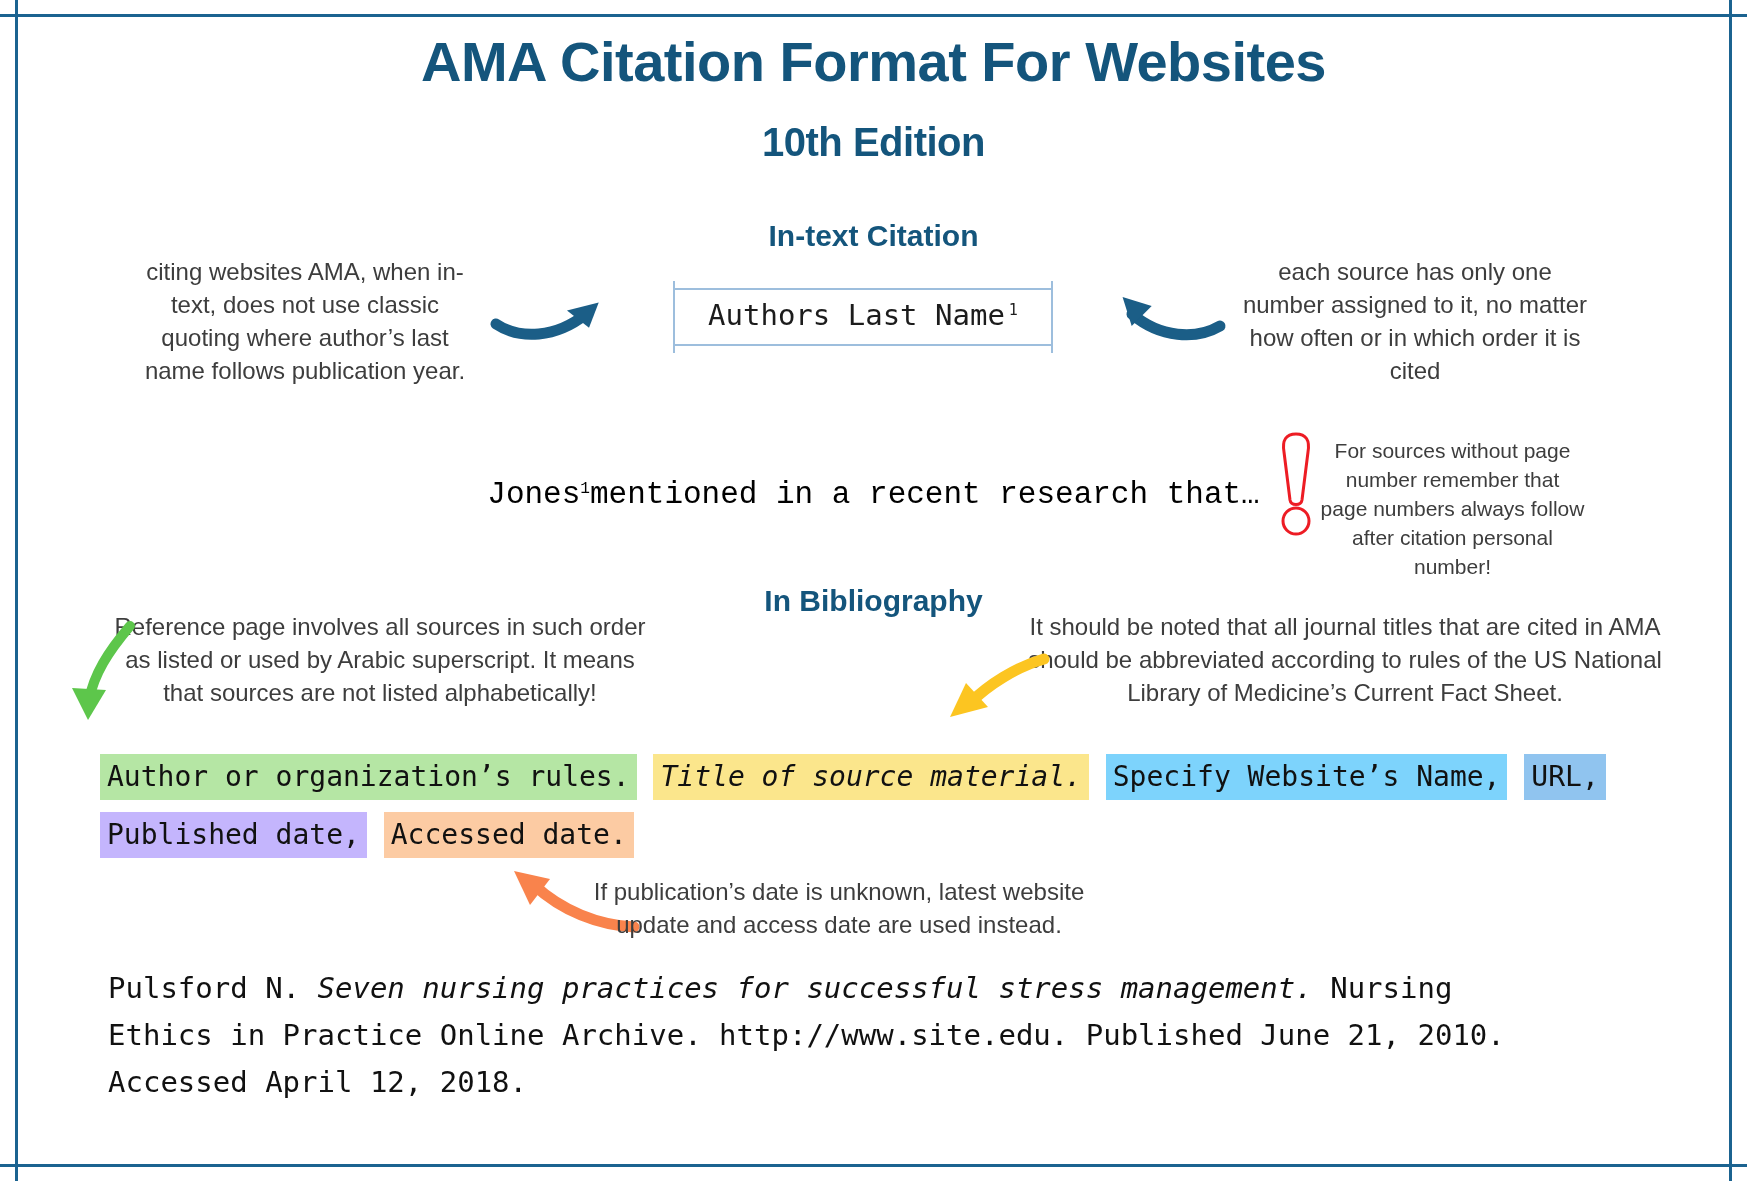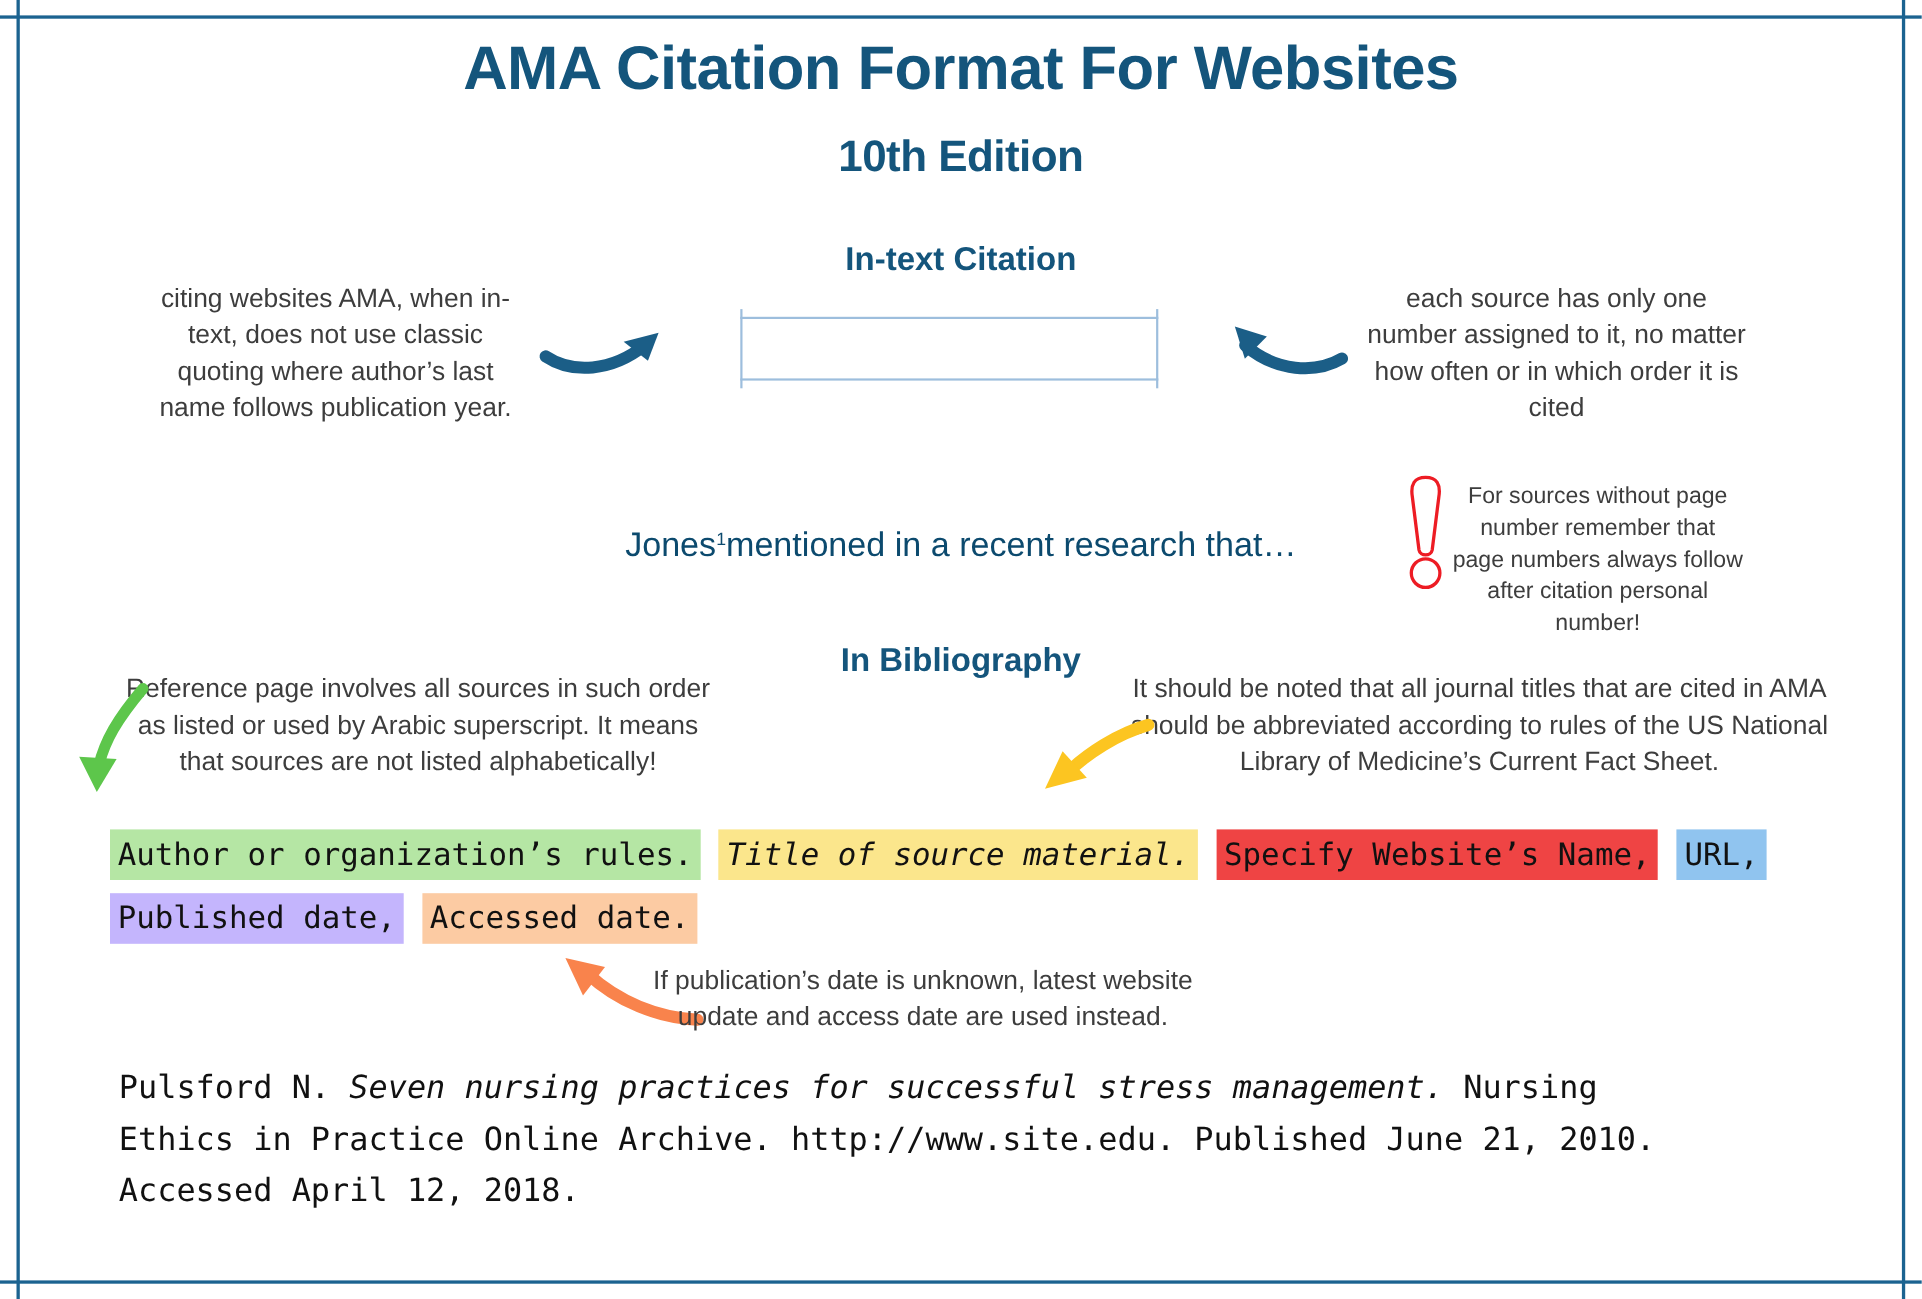"Authors Last Name 1" div.cell-text { html: none -> <div> <span>Authors Last Name</span><span>1</span> </div> }
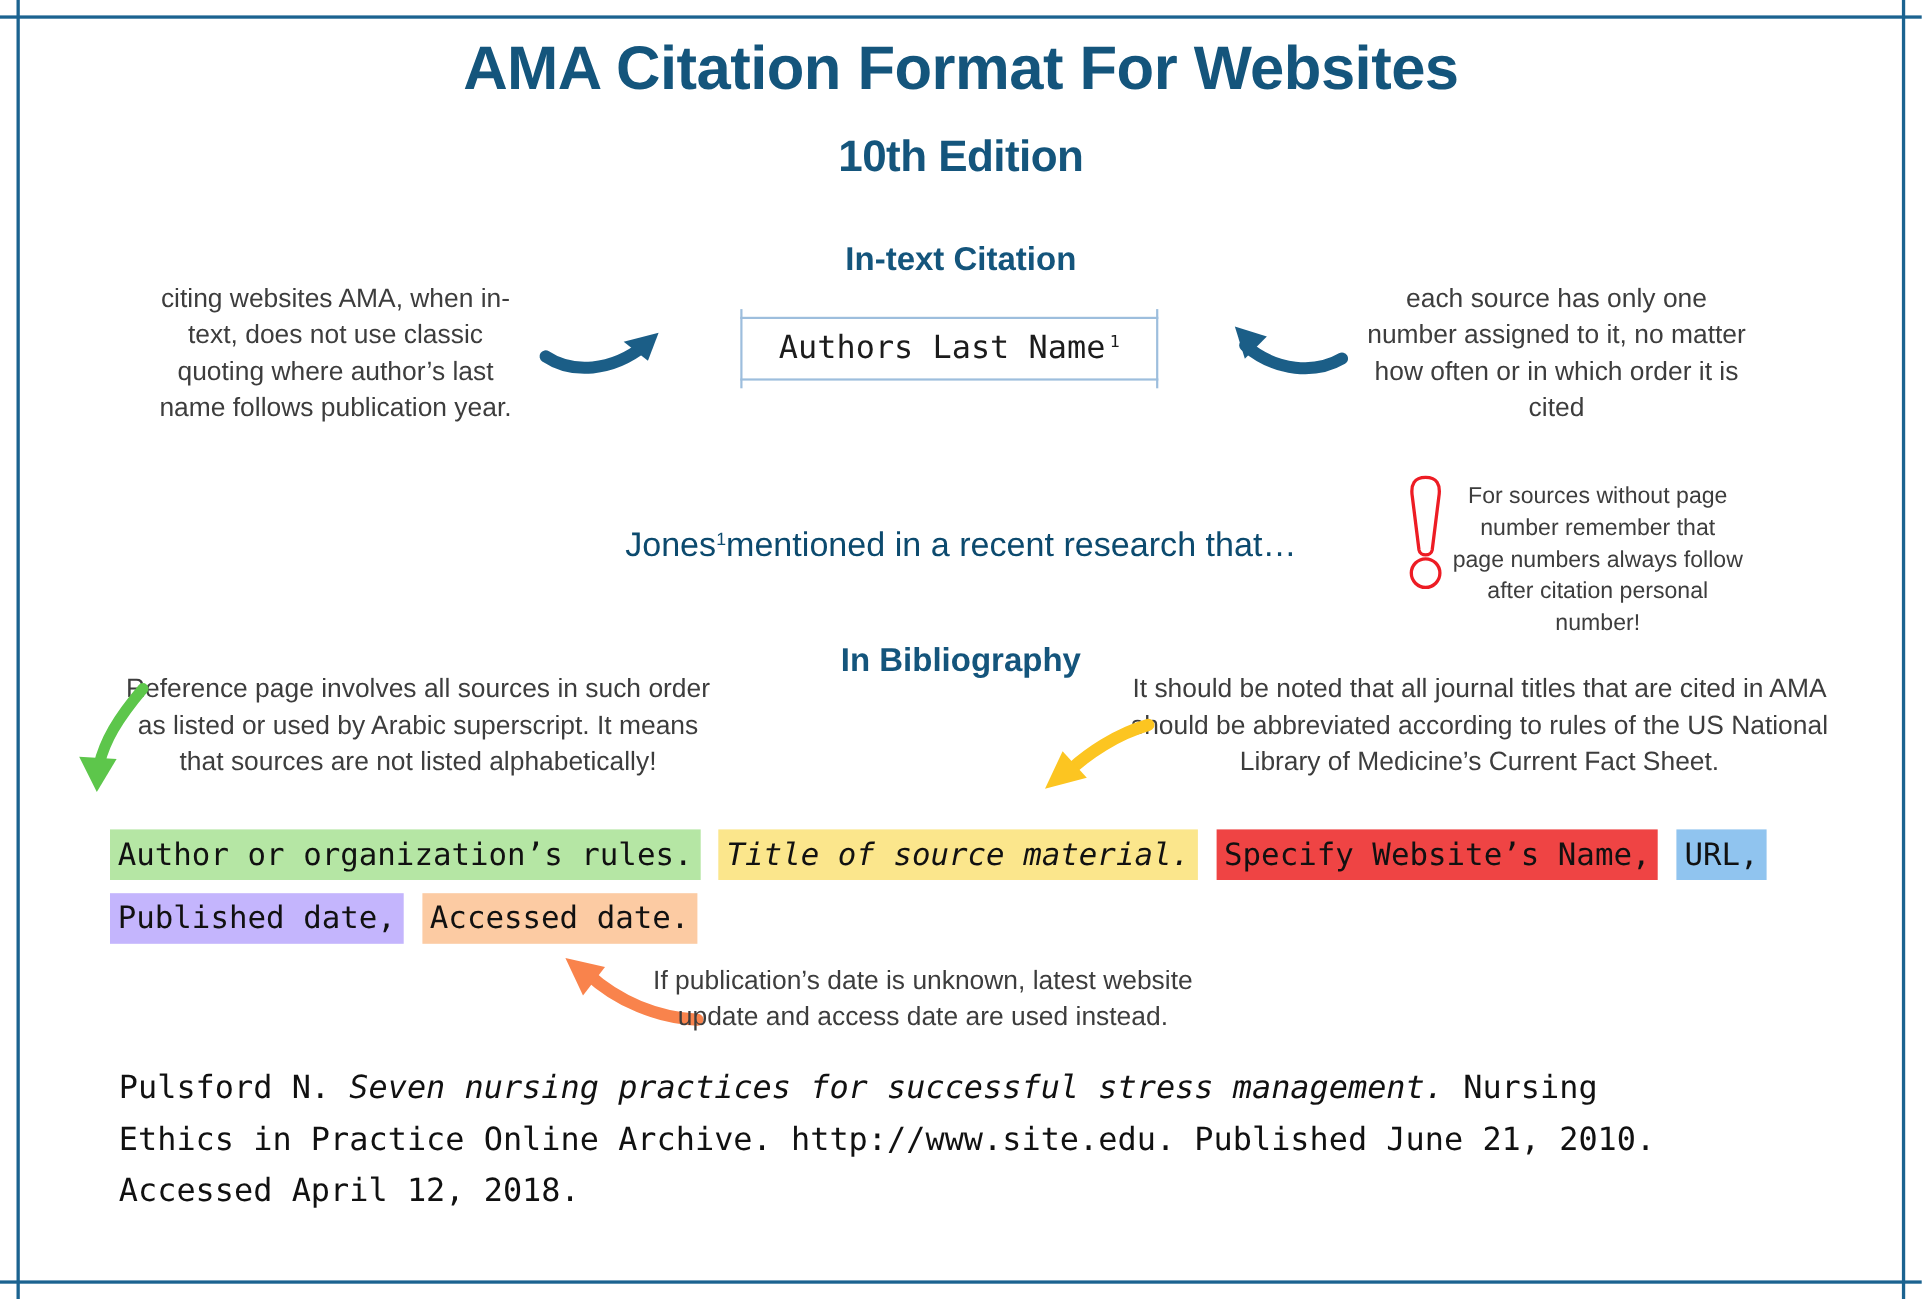"Jones1mentioned in a recent research" .intext-example { color: #0c4a6e -> #000000; font-family: Liberation Sans, sans-serif -> Liberation Mono, monospace }
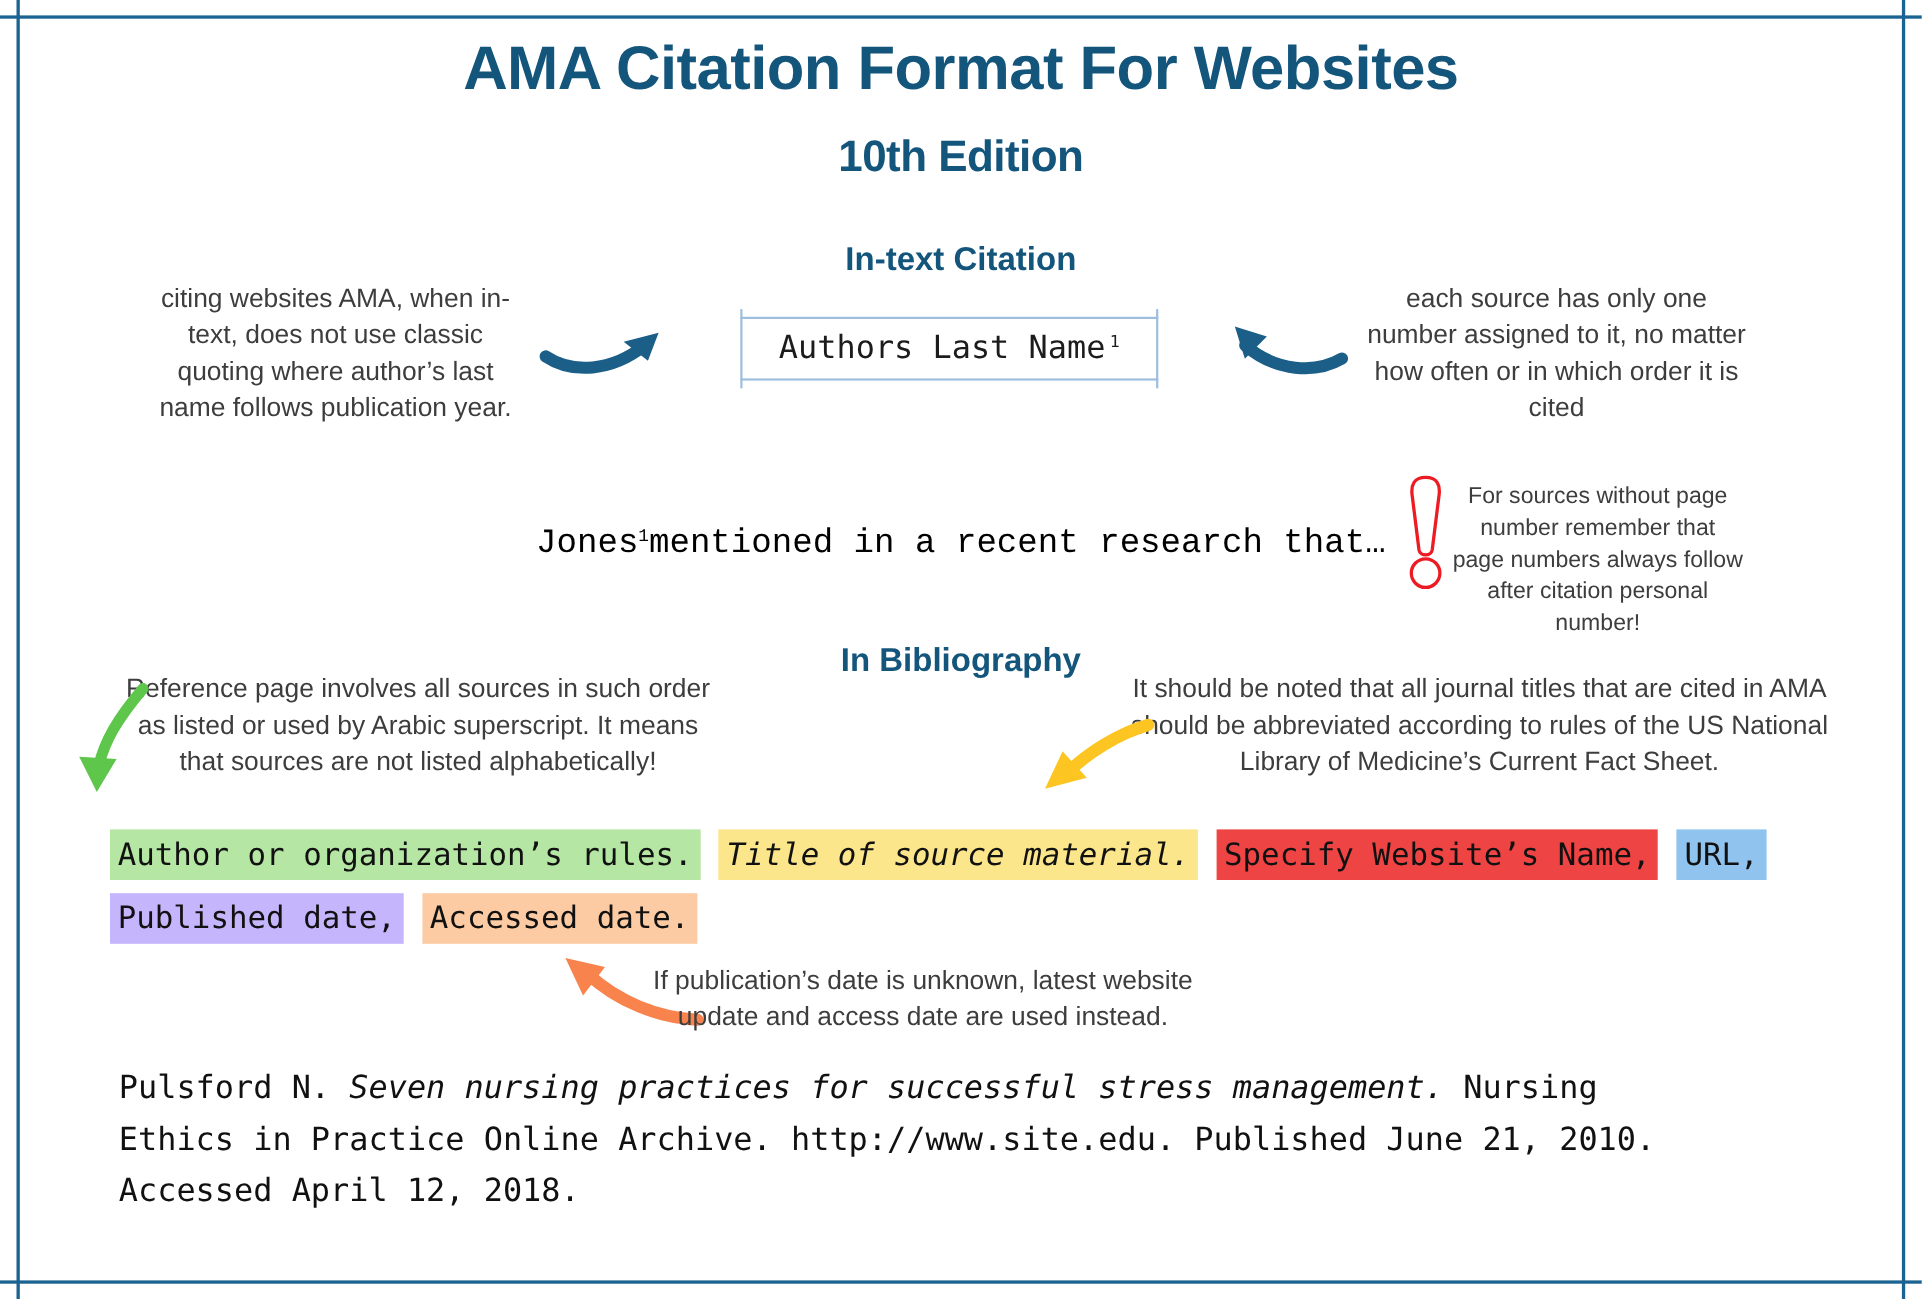"Specify Website’s Name," span.hl { background: #ef4444 -> #7dd3fc }
